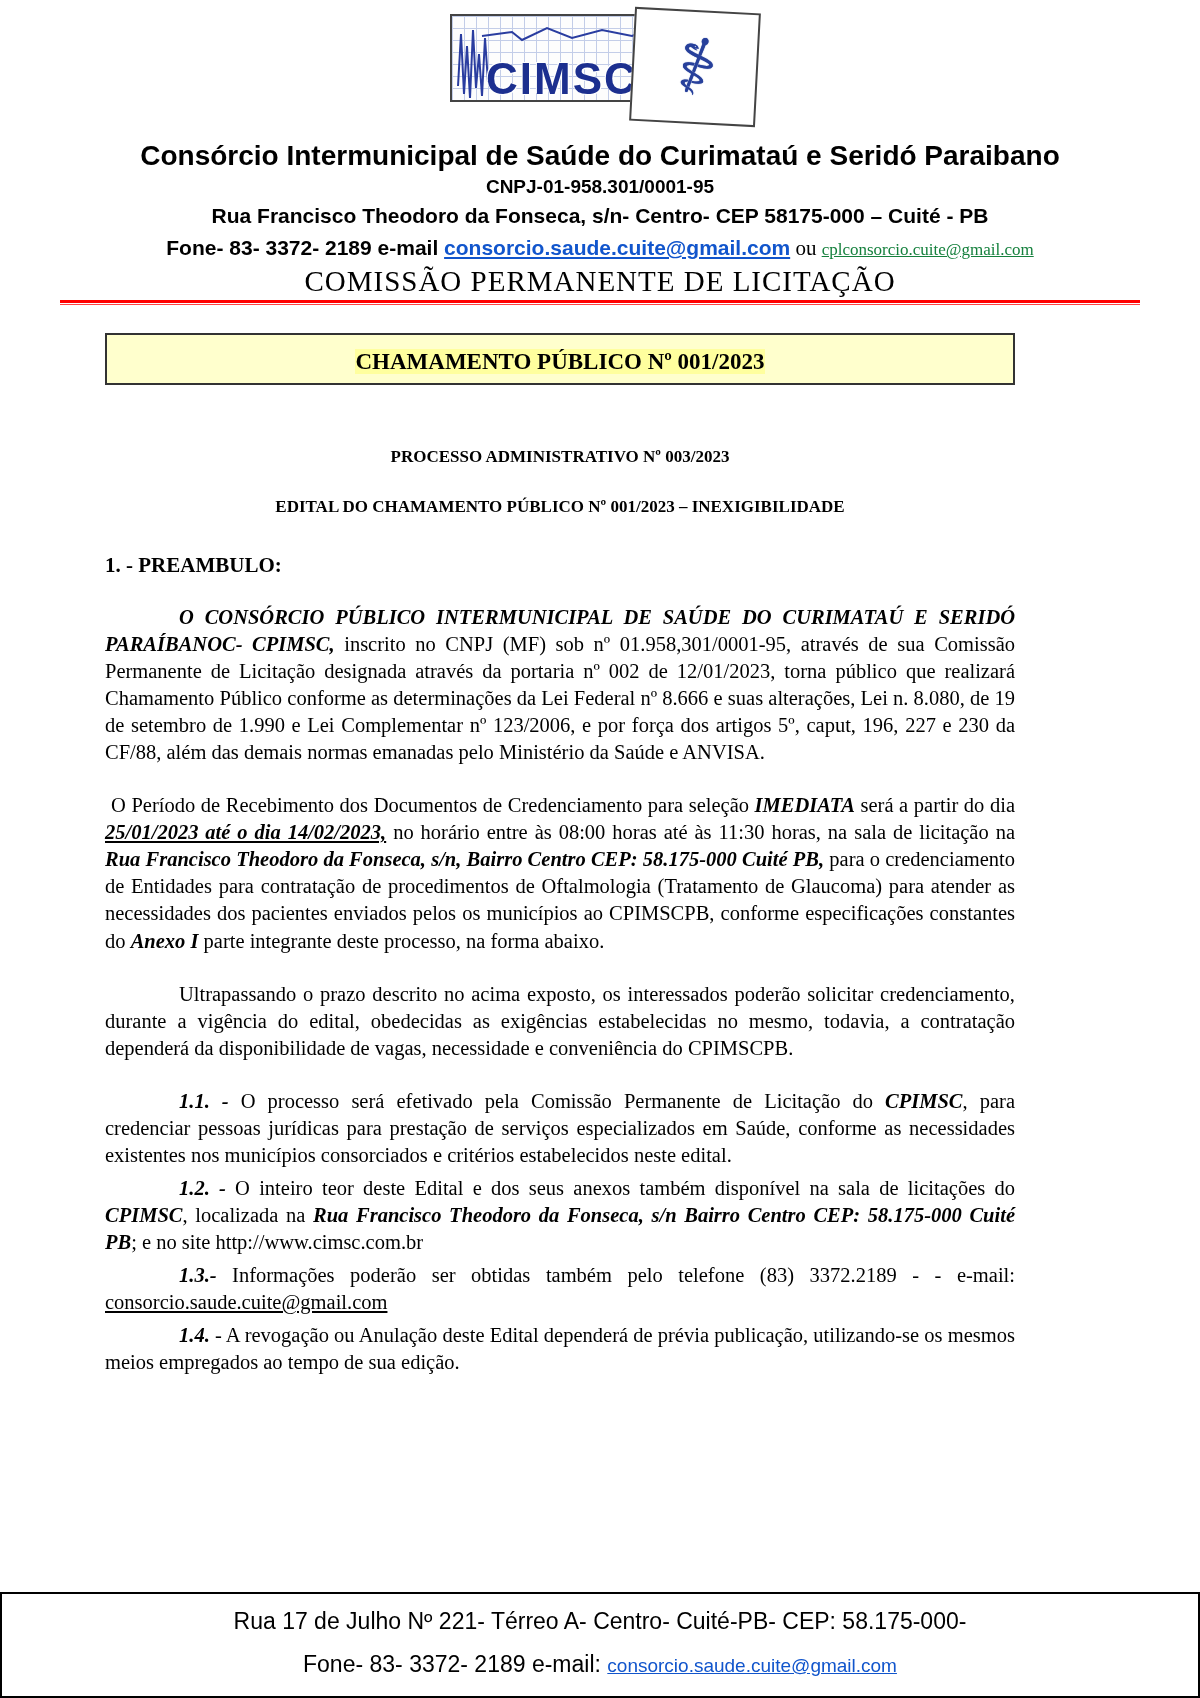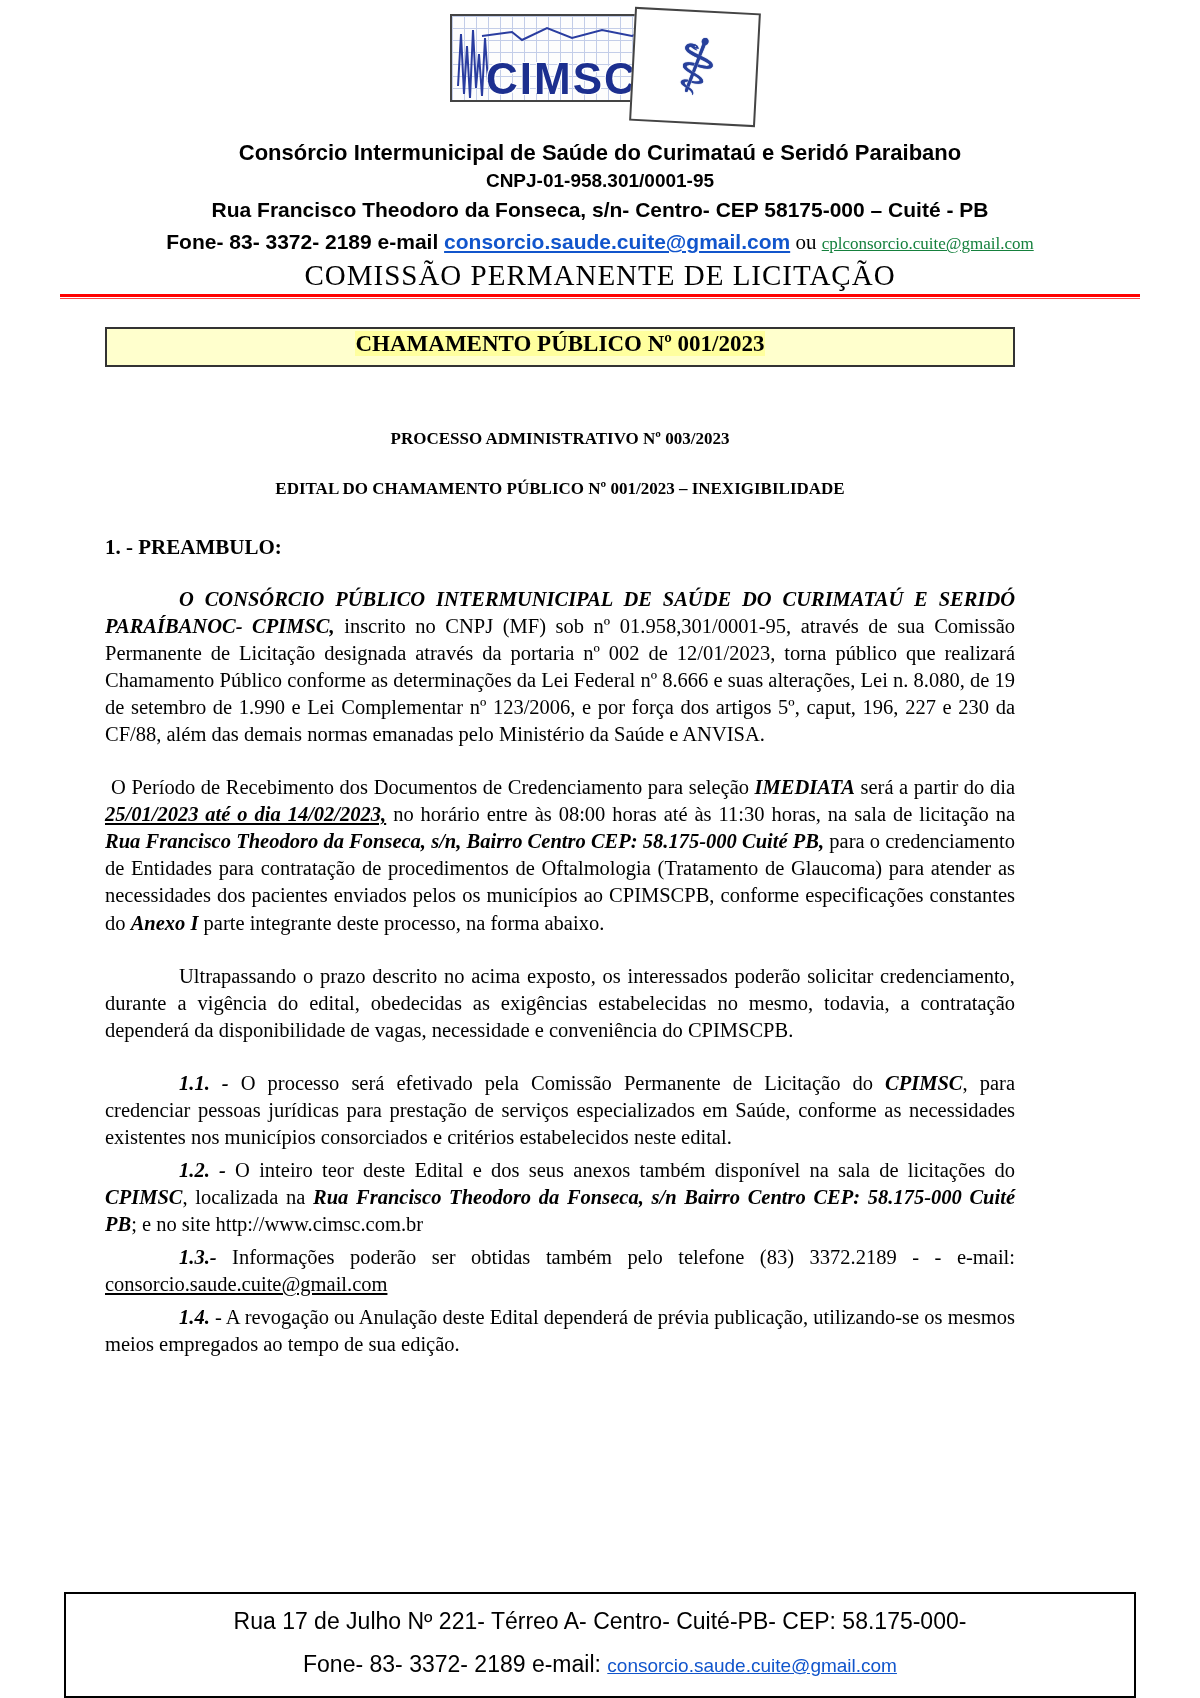"Consórcio Intermunicipal de Saúde do" .org-line { font-size: 22px -> 28px }
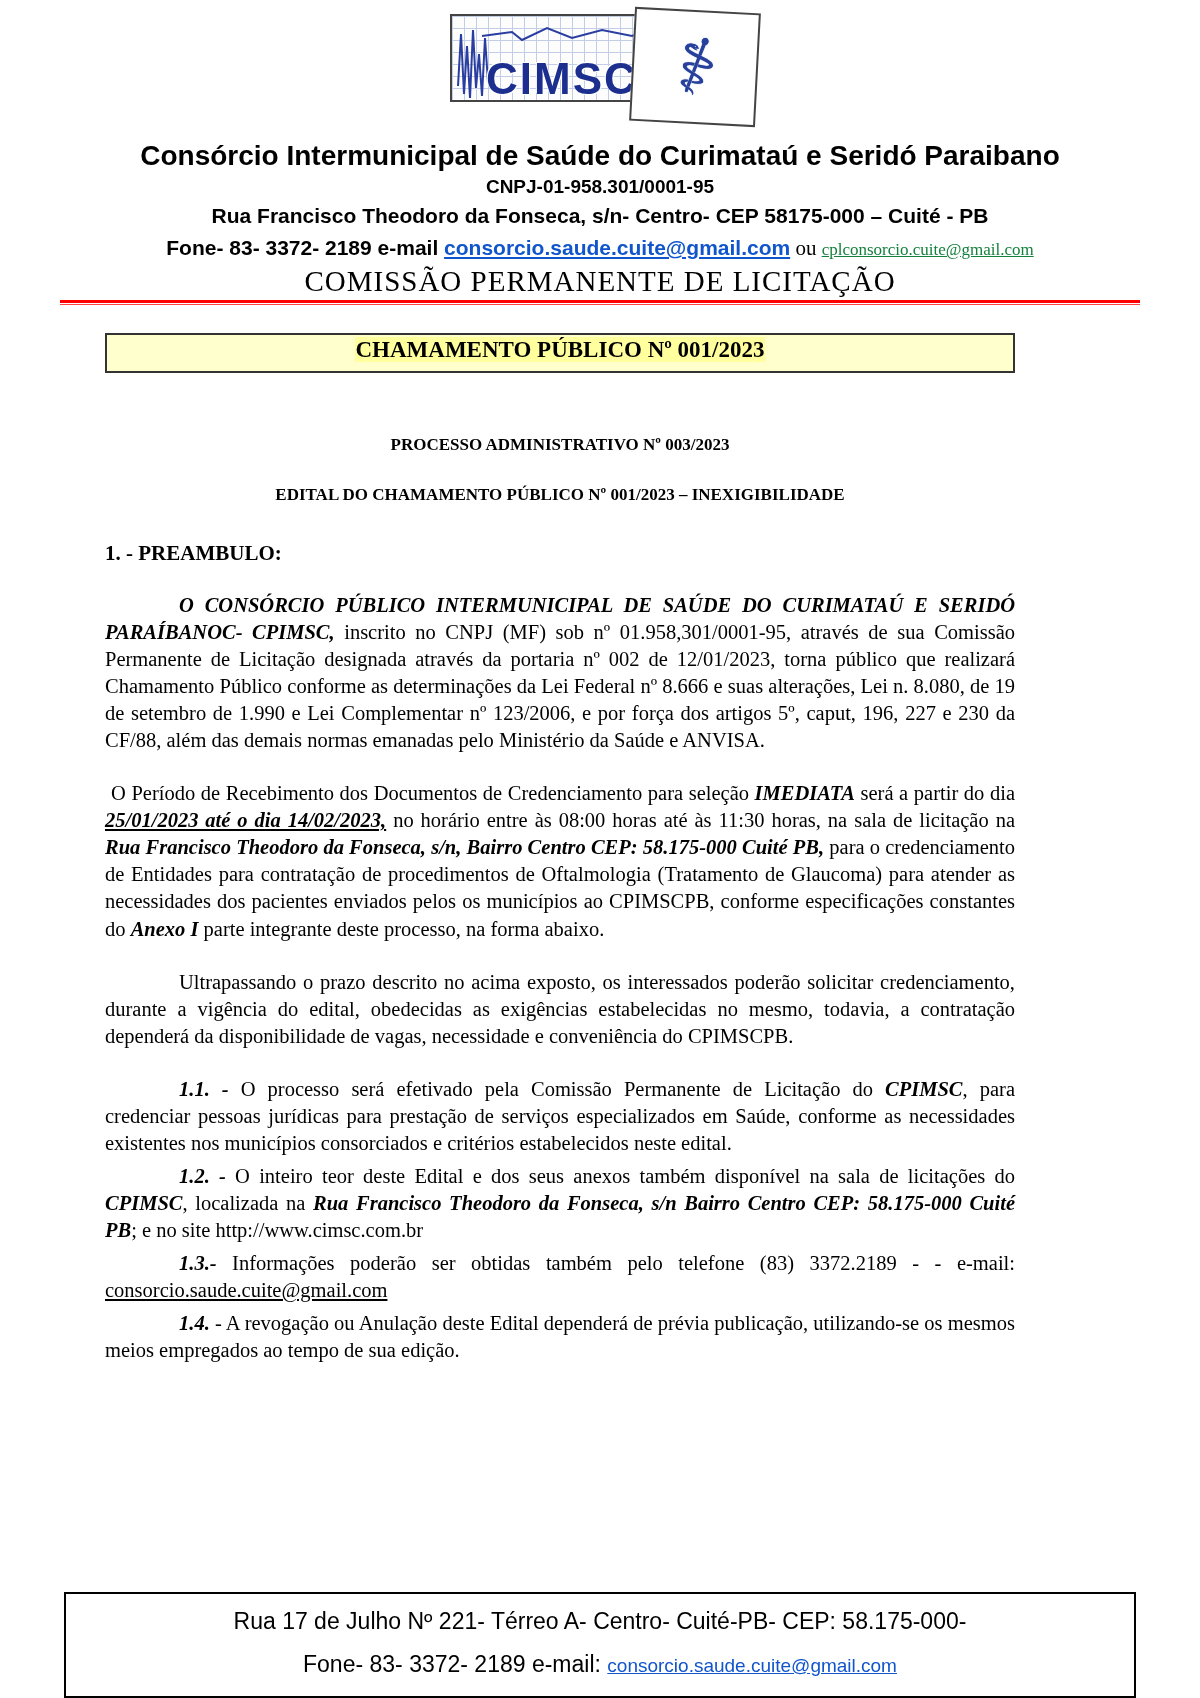"CHAMAMENTO PÚBLICO Nº 001/2023" .title-box { padding: 2px 4px 8px 4px -> 14px 4px 8px 4px }
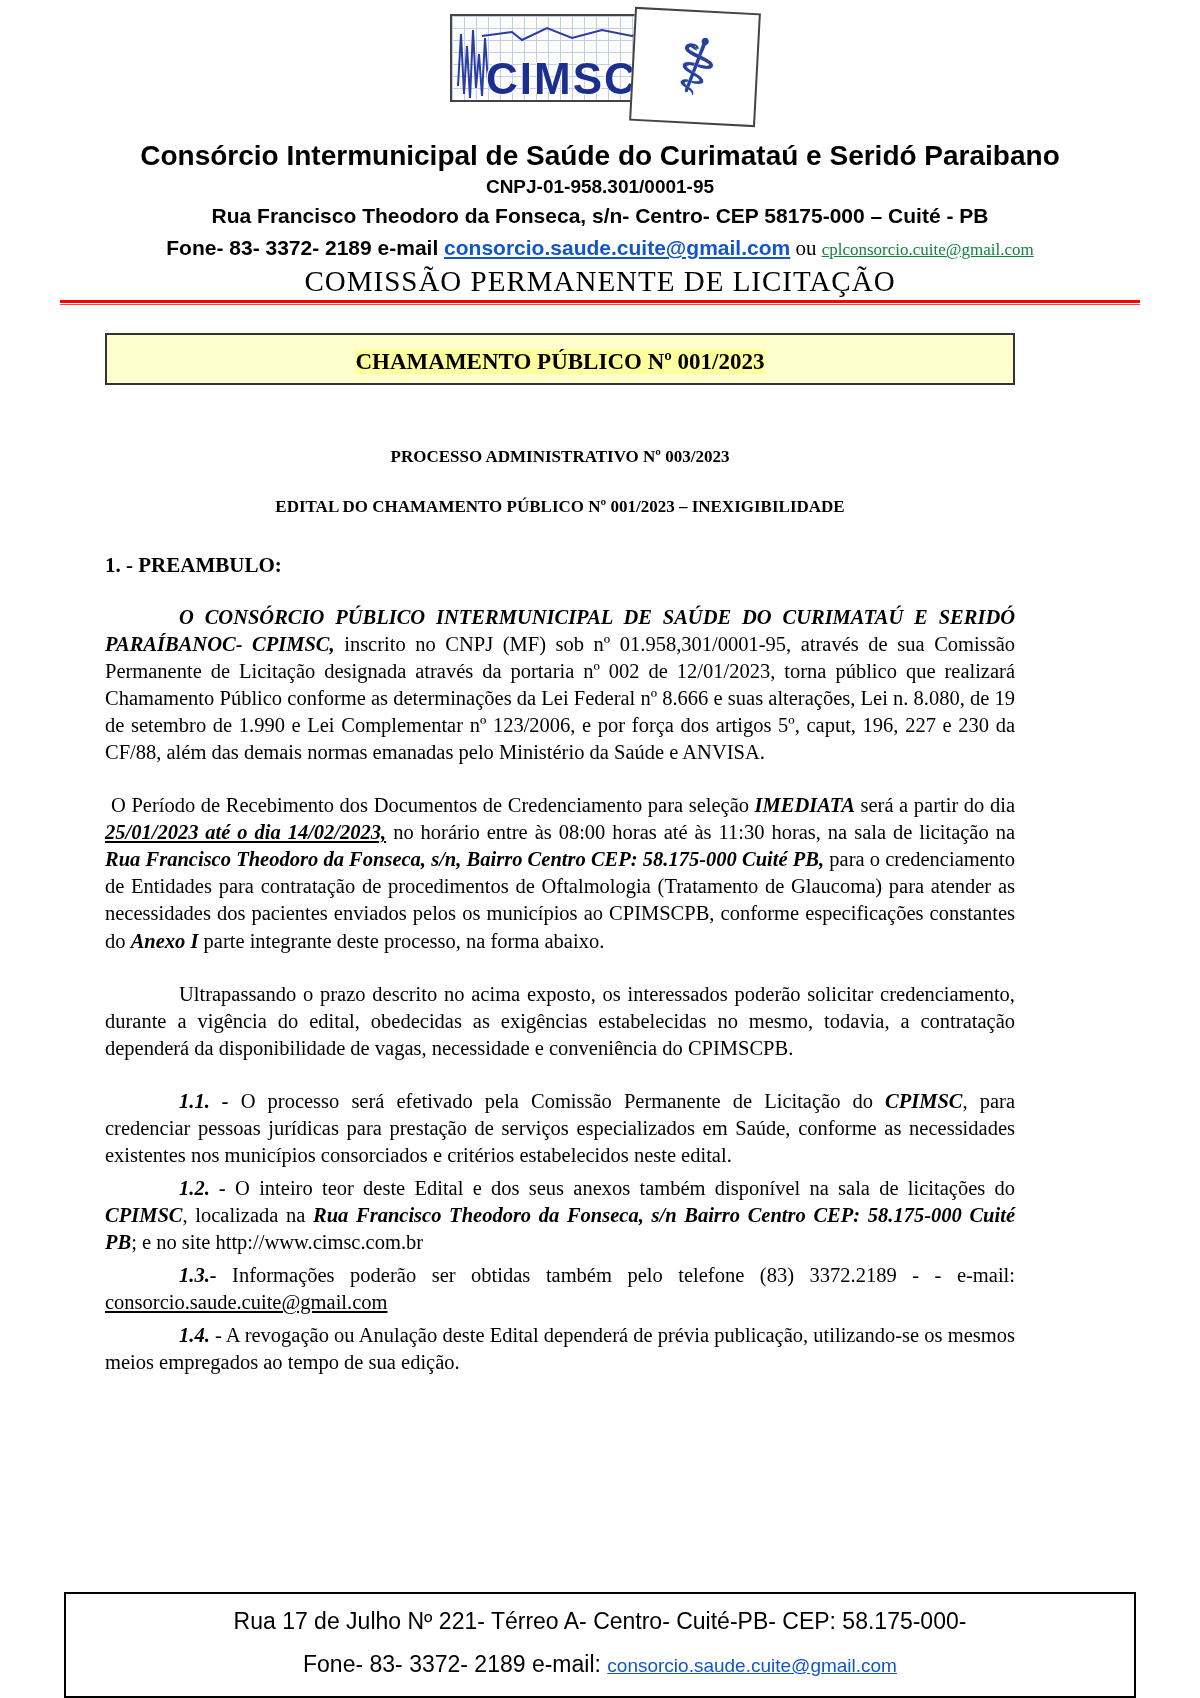"Rua 17 de Julho Nº" .footer-box { width: 1072px -> 1200px }
